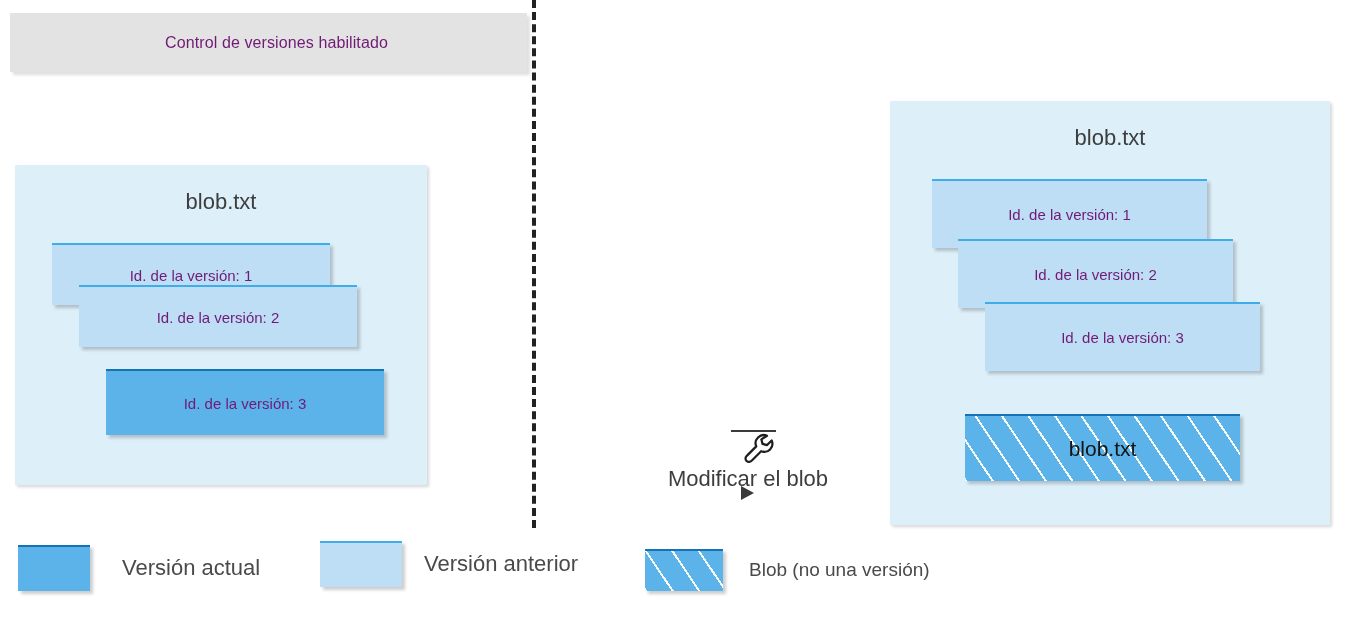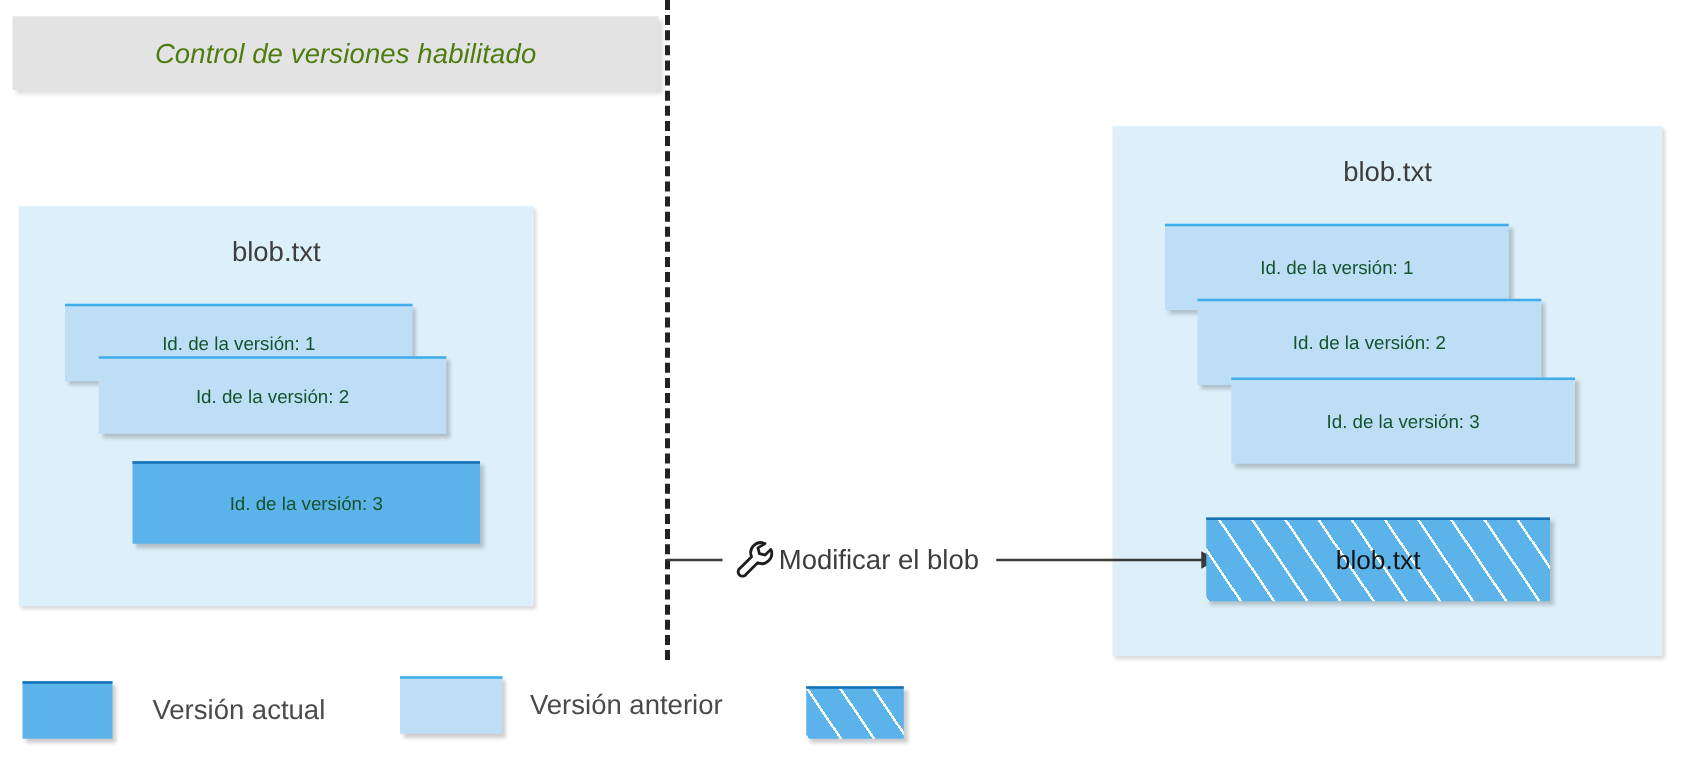"Control de versiones habilitado" .header-band .hdr-text { color: #4d7c0f -> #701a75; font-size: 22px -> 16px; font-style: italic -> none }
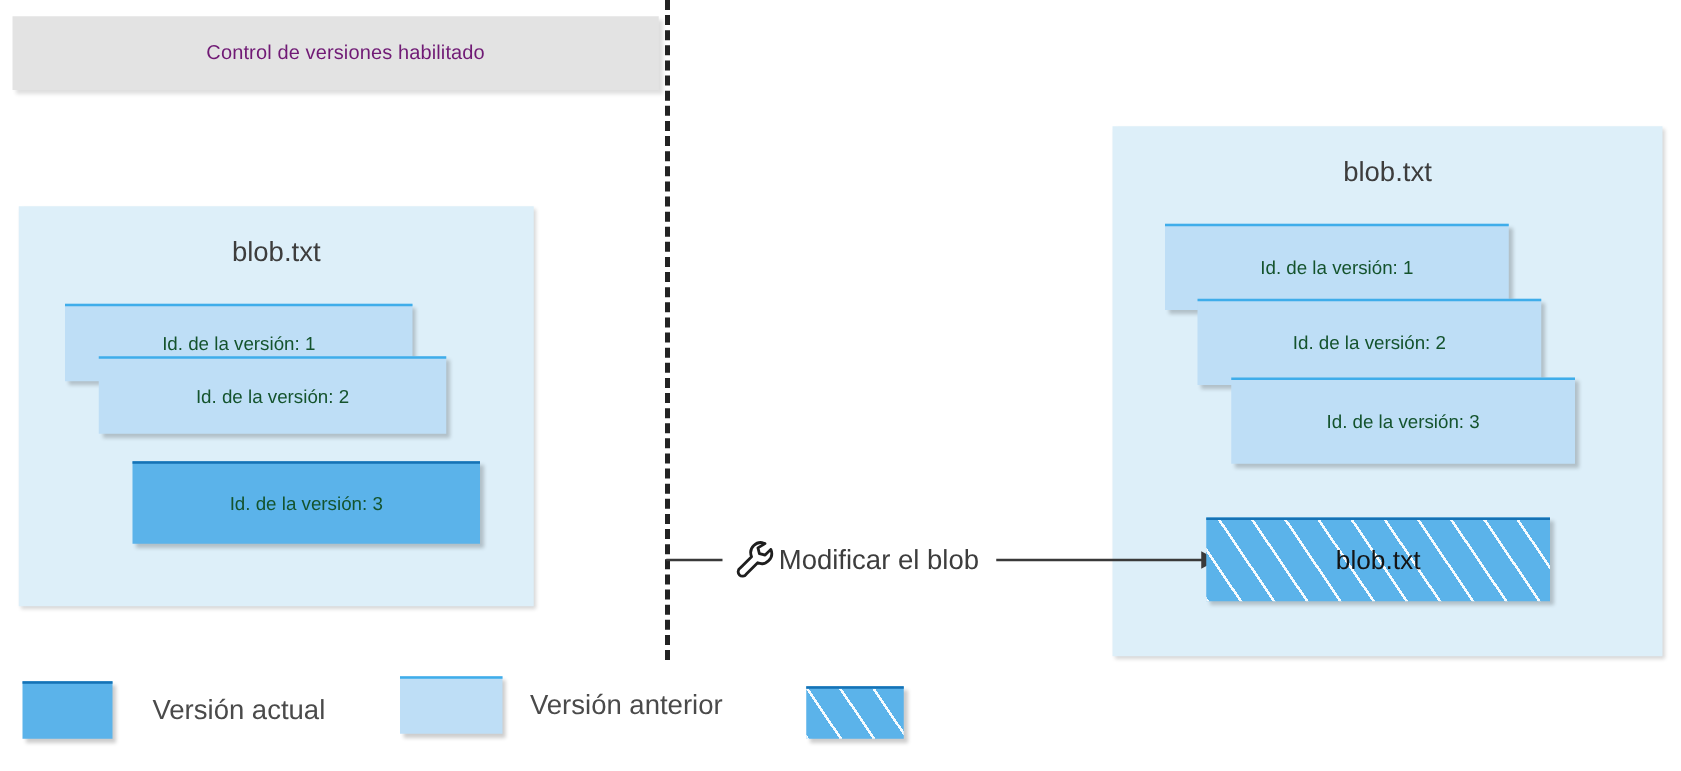"Id. de la versión: 1" .version-card { color: #14532d -> #701a75 }
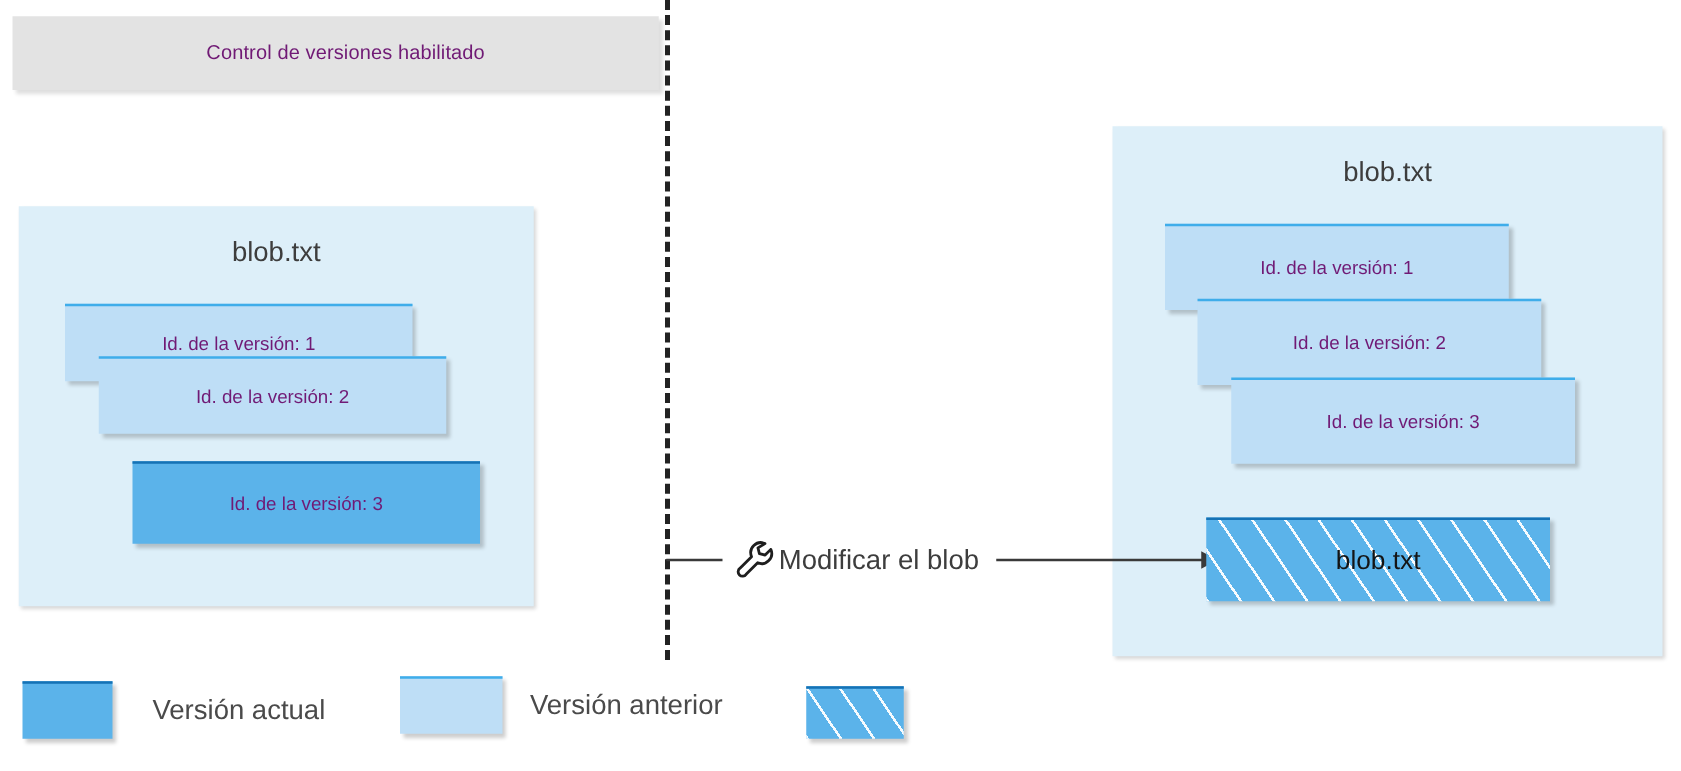"Modificar el blob" #modify-row { flex-direction: none -> column }
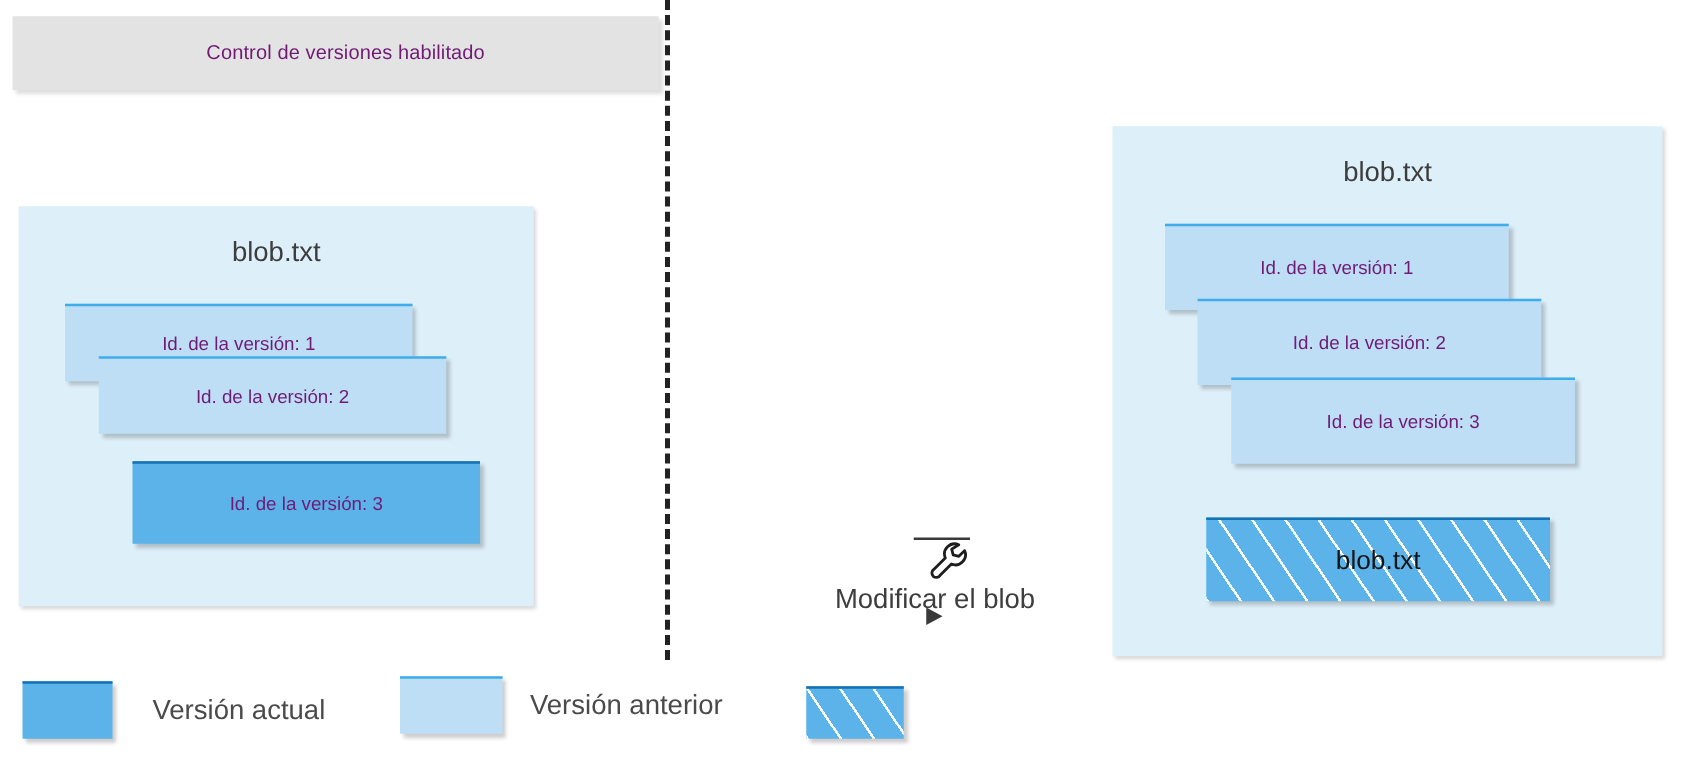"Blob (no una versión)" span.legend-label { html: none -> <span>Blob (no una versión)</span> }
